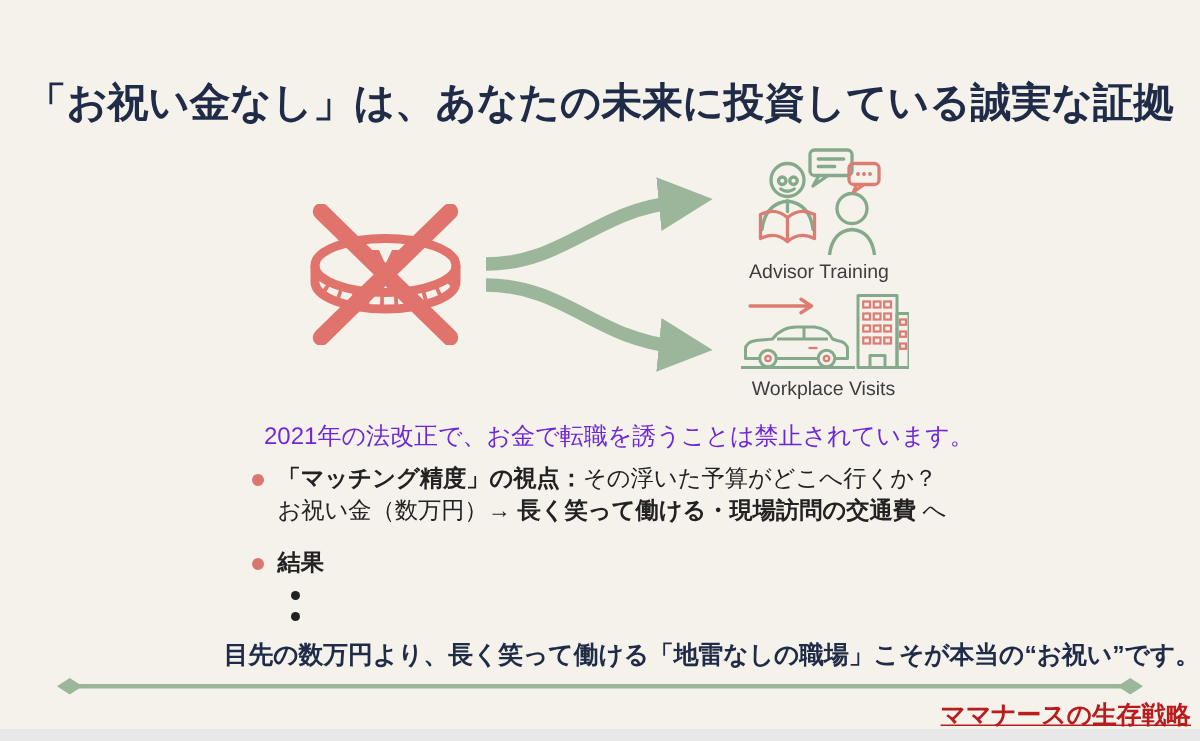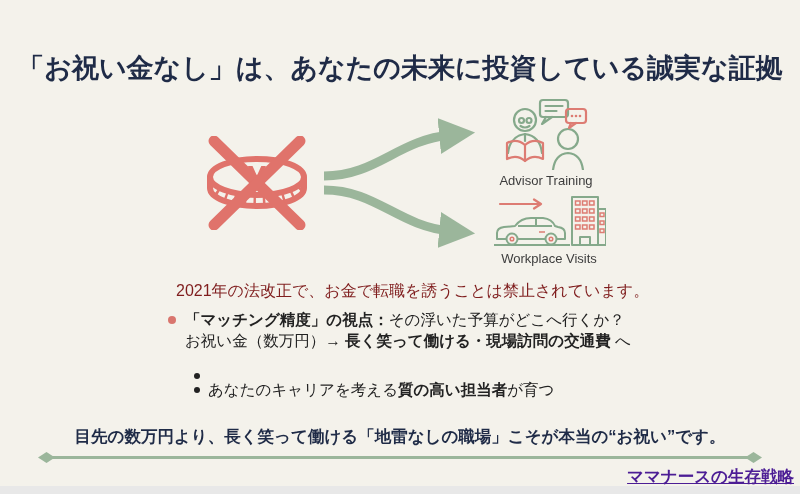"2021年の法改正で、お金で転職を誘うことは禁止されています。" .law-note { color: #7f1d1d -> #6d28d9 }
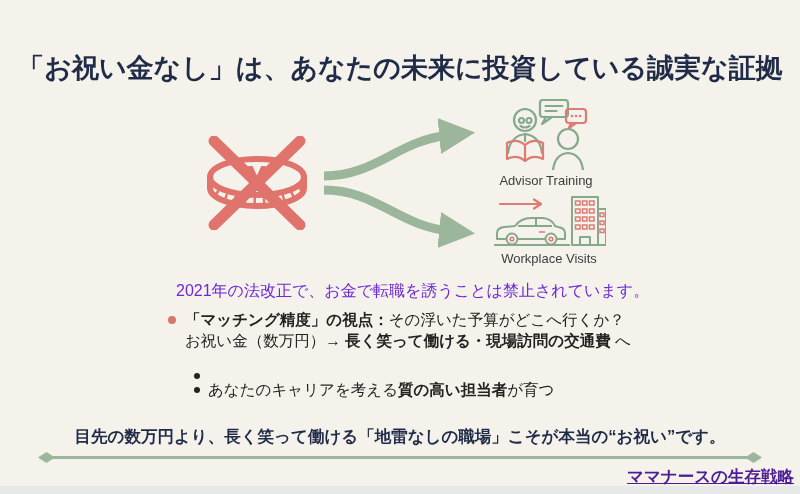"結果" div.point-row { html: none -> <div> <span></span> <div><b>結果</b></div> </div> }
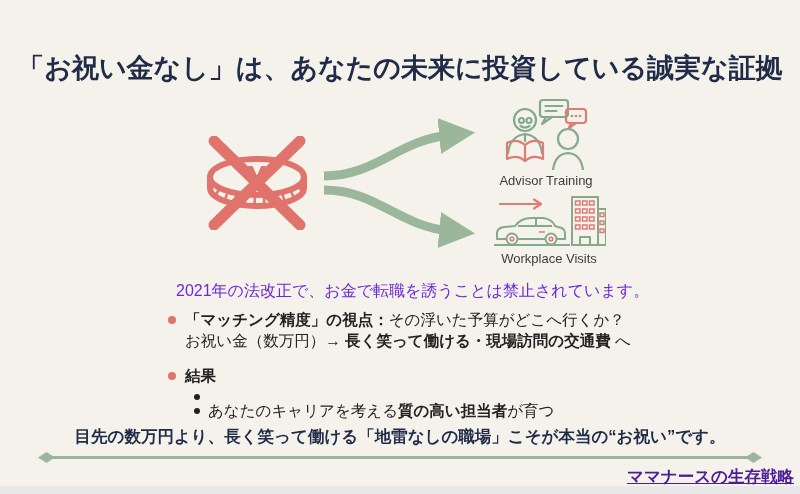"あなたのキャリアを考える質の高い担当者が育つ" div { html: <div><span>あなたのキャリアを考える</span><b>質の高い担当者</b><span>が育つ</span></div> -> none }
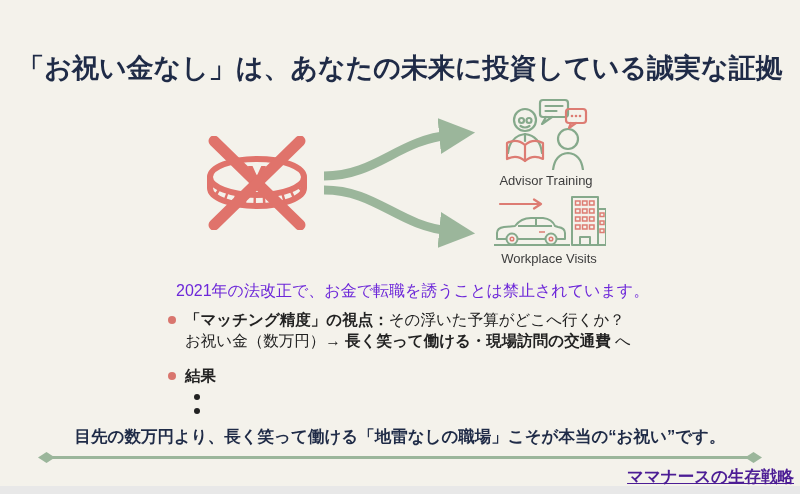"目先の数万円より、長く笑って働ける「地雷なしの職場」こそが本当の“お祝い”です。" .conclusion { text-align: center -> right }
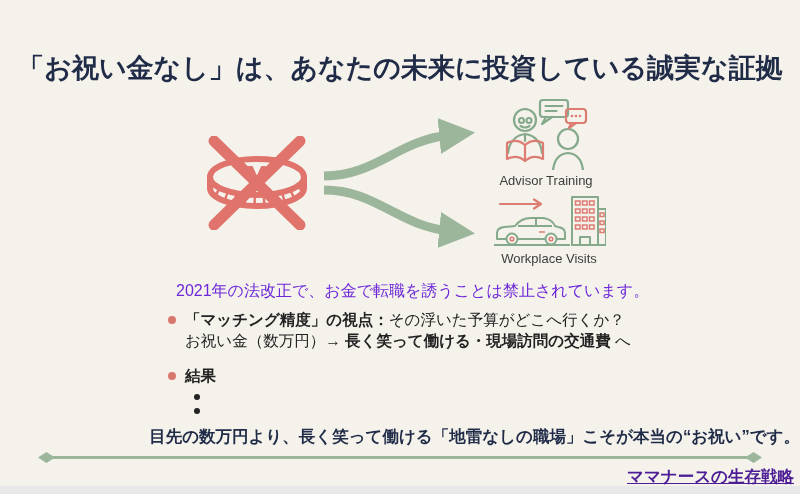"ママナースの生存戦略" .site-link { color: #4c1d95 -> #b91c1c }
